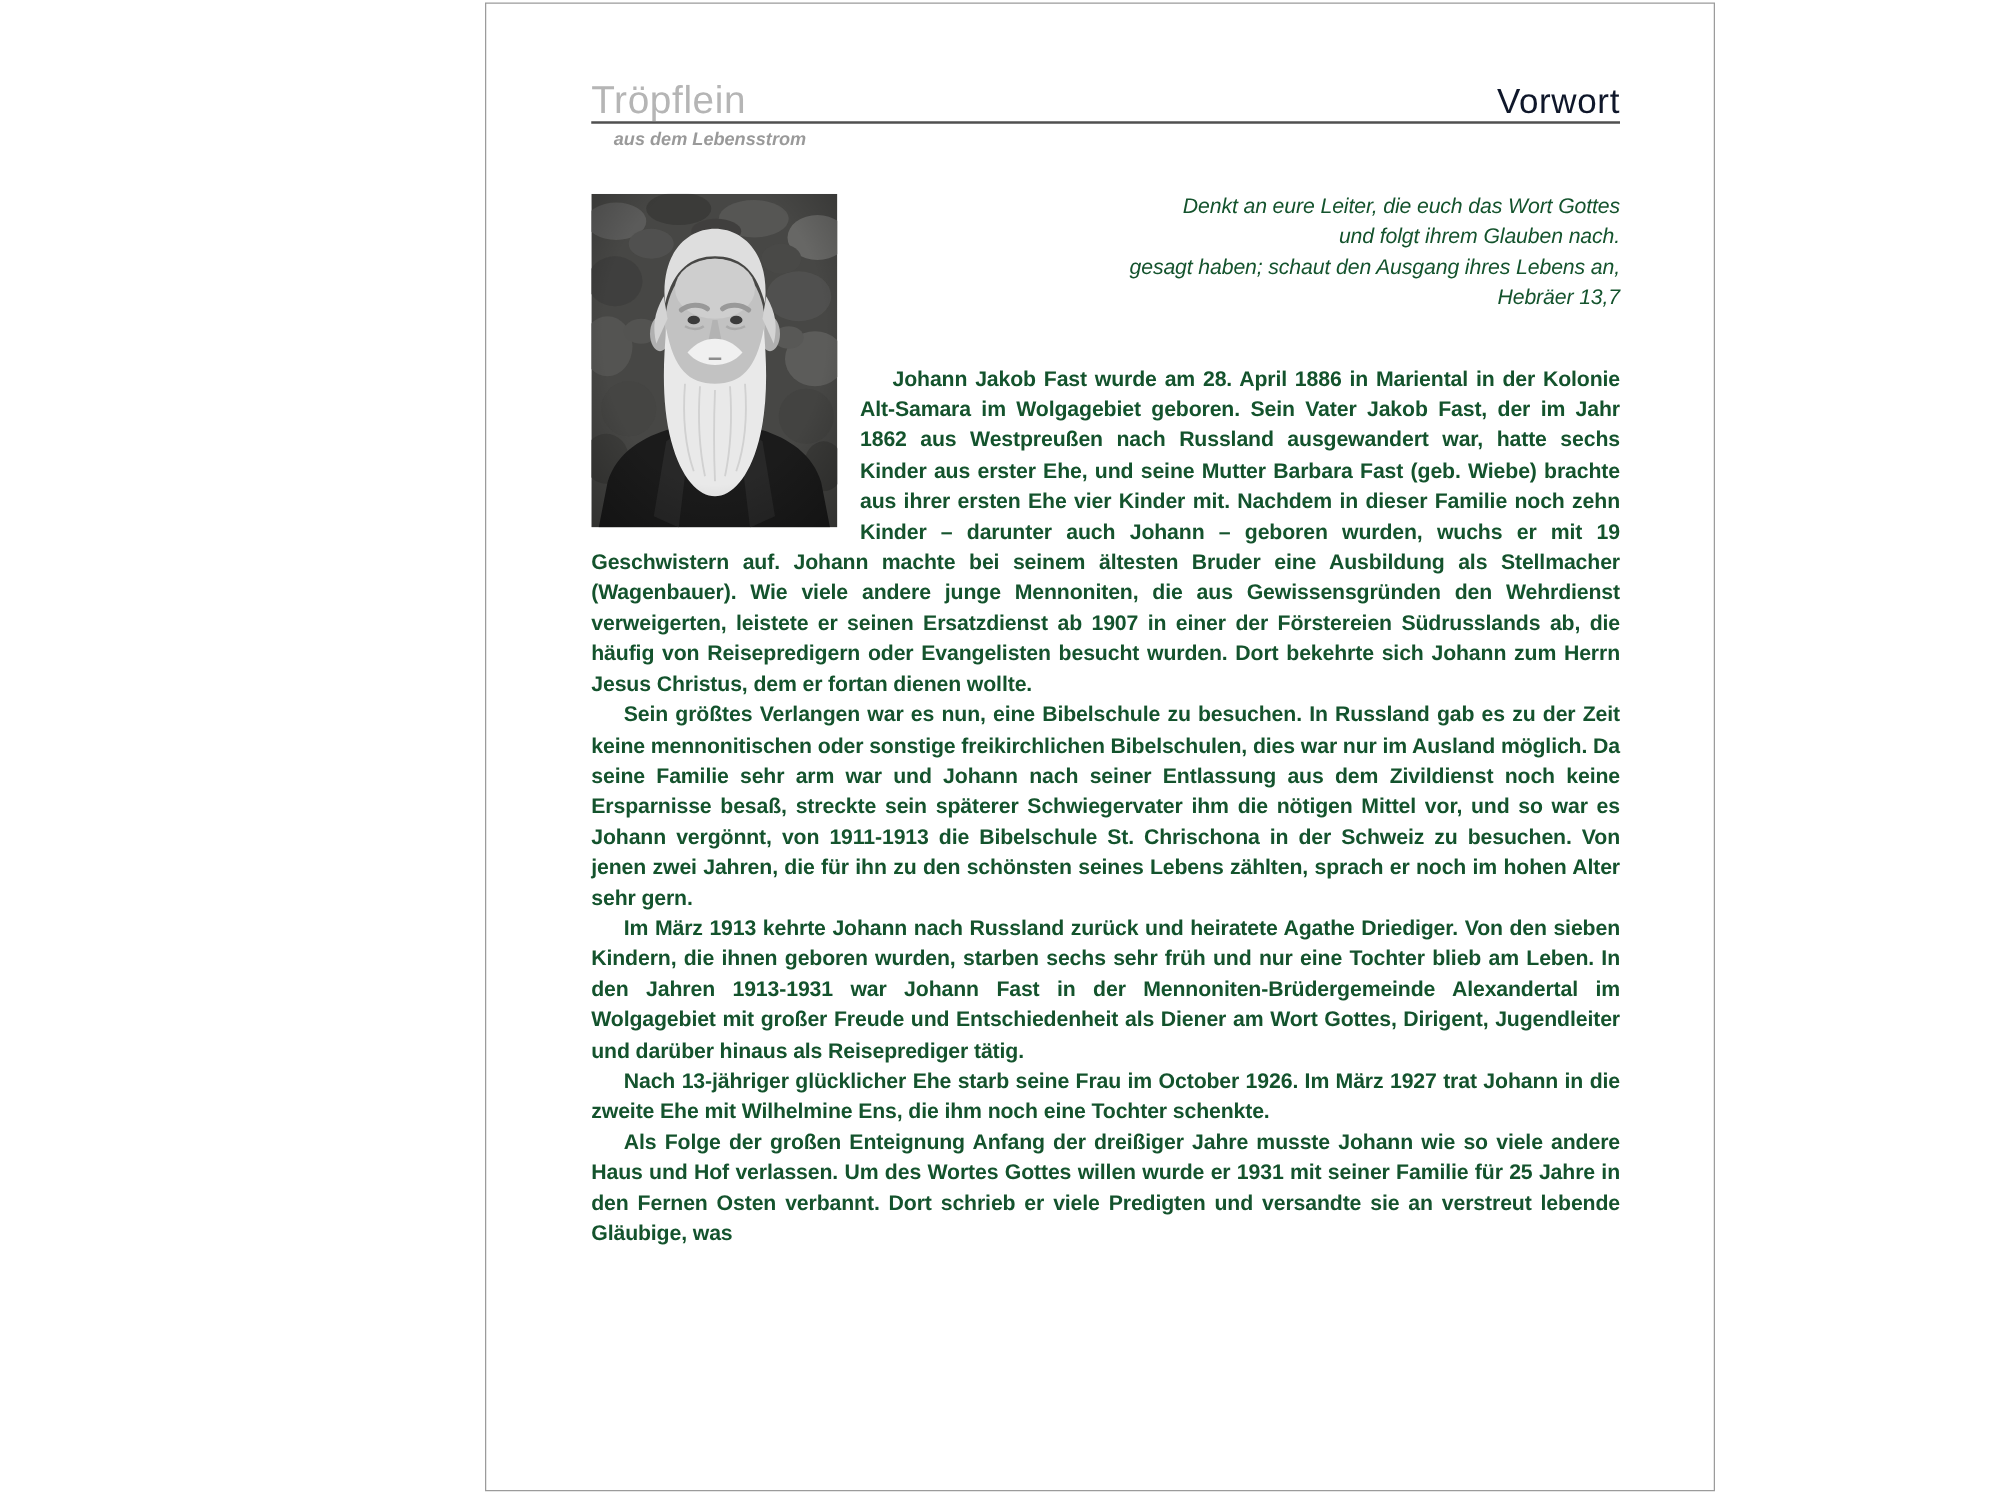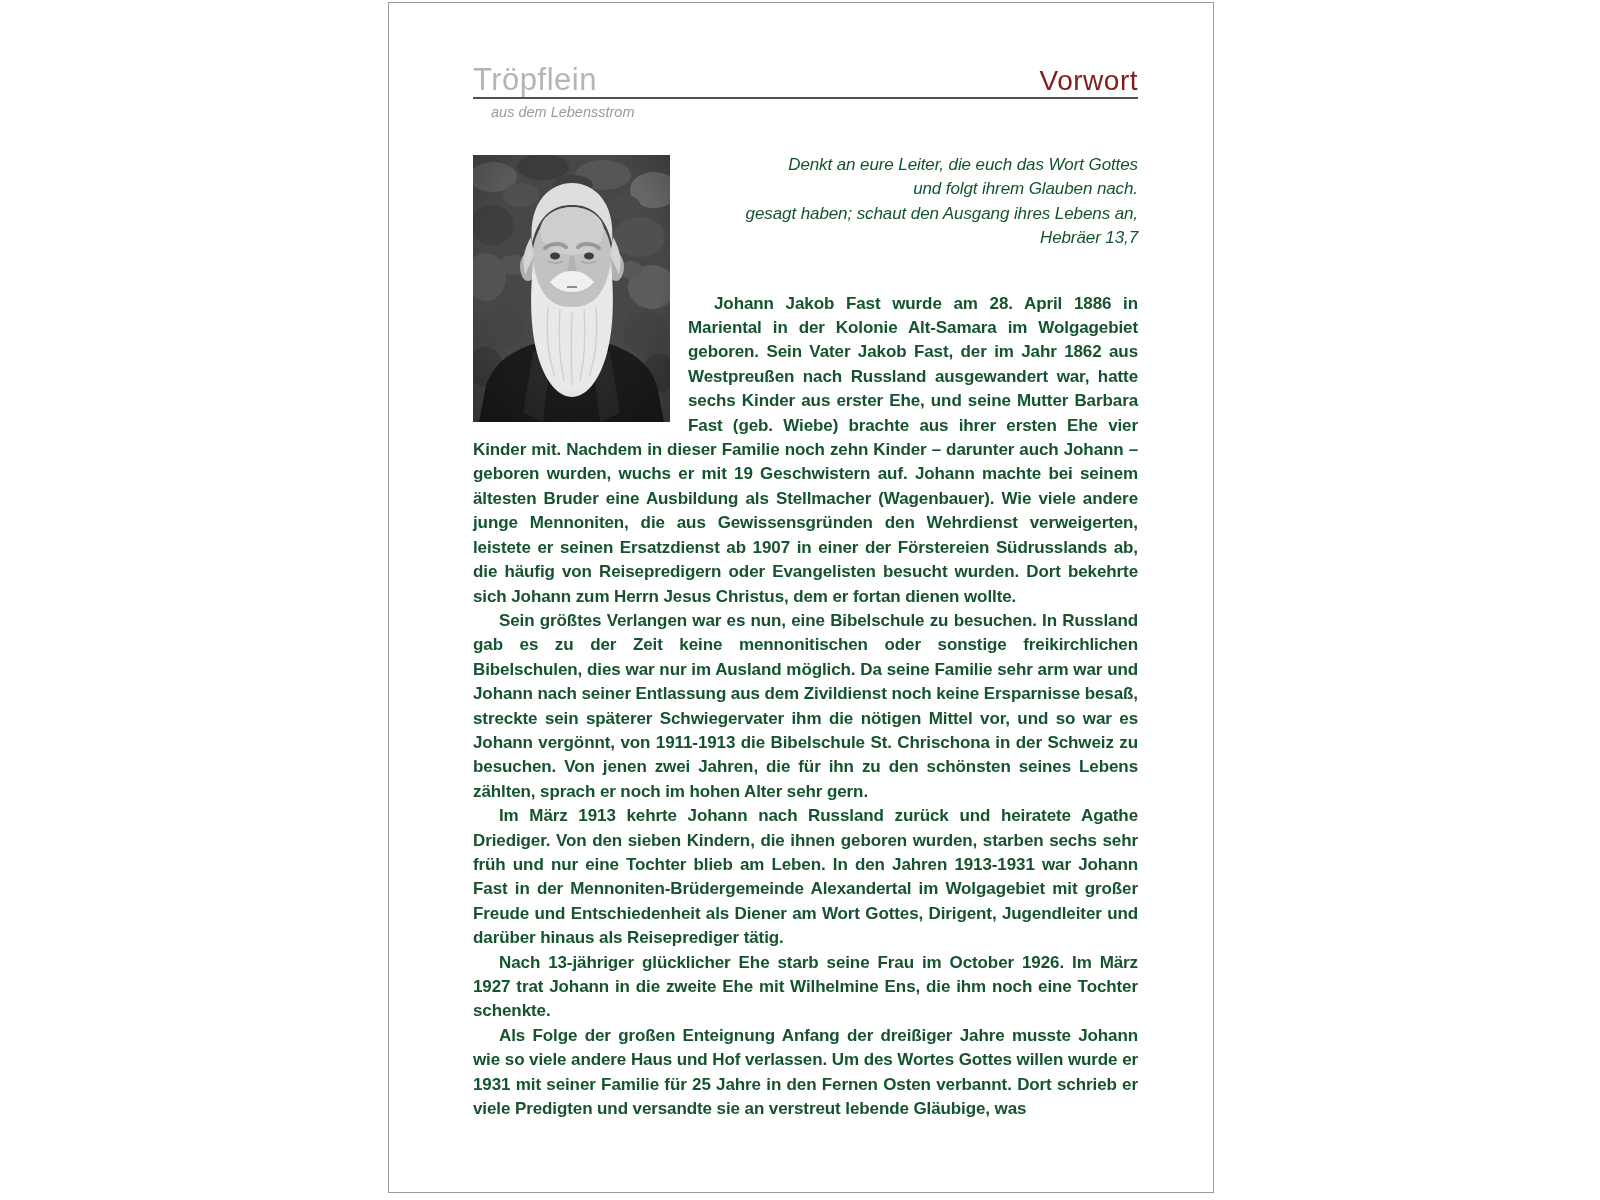"Tröpflein" .page { width: 826px -> 984px }
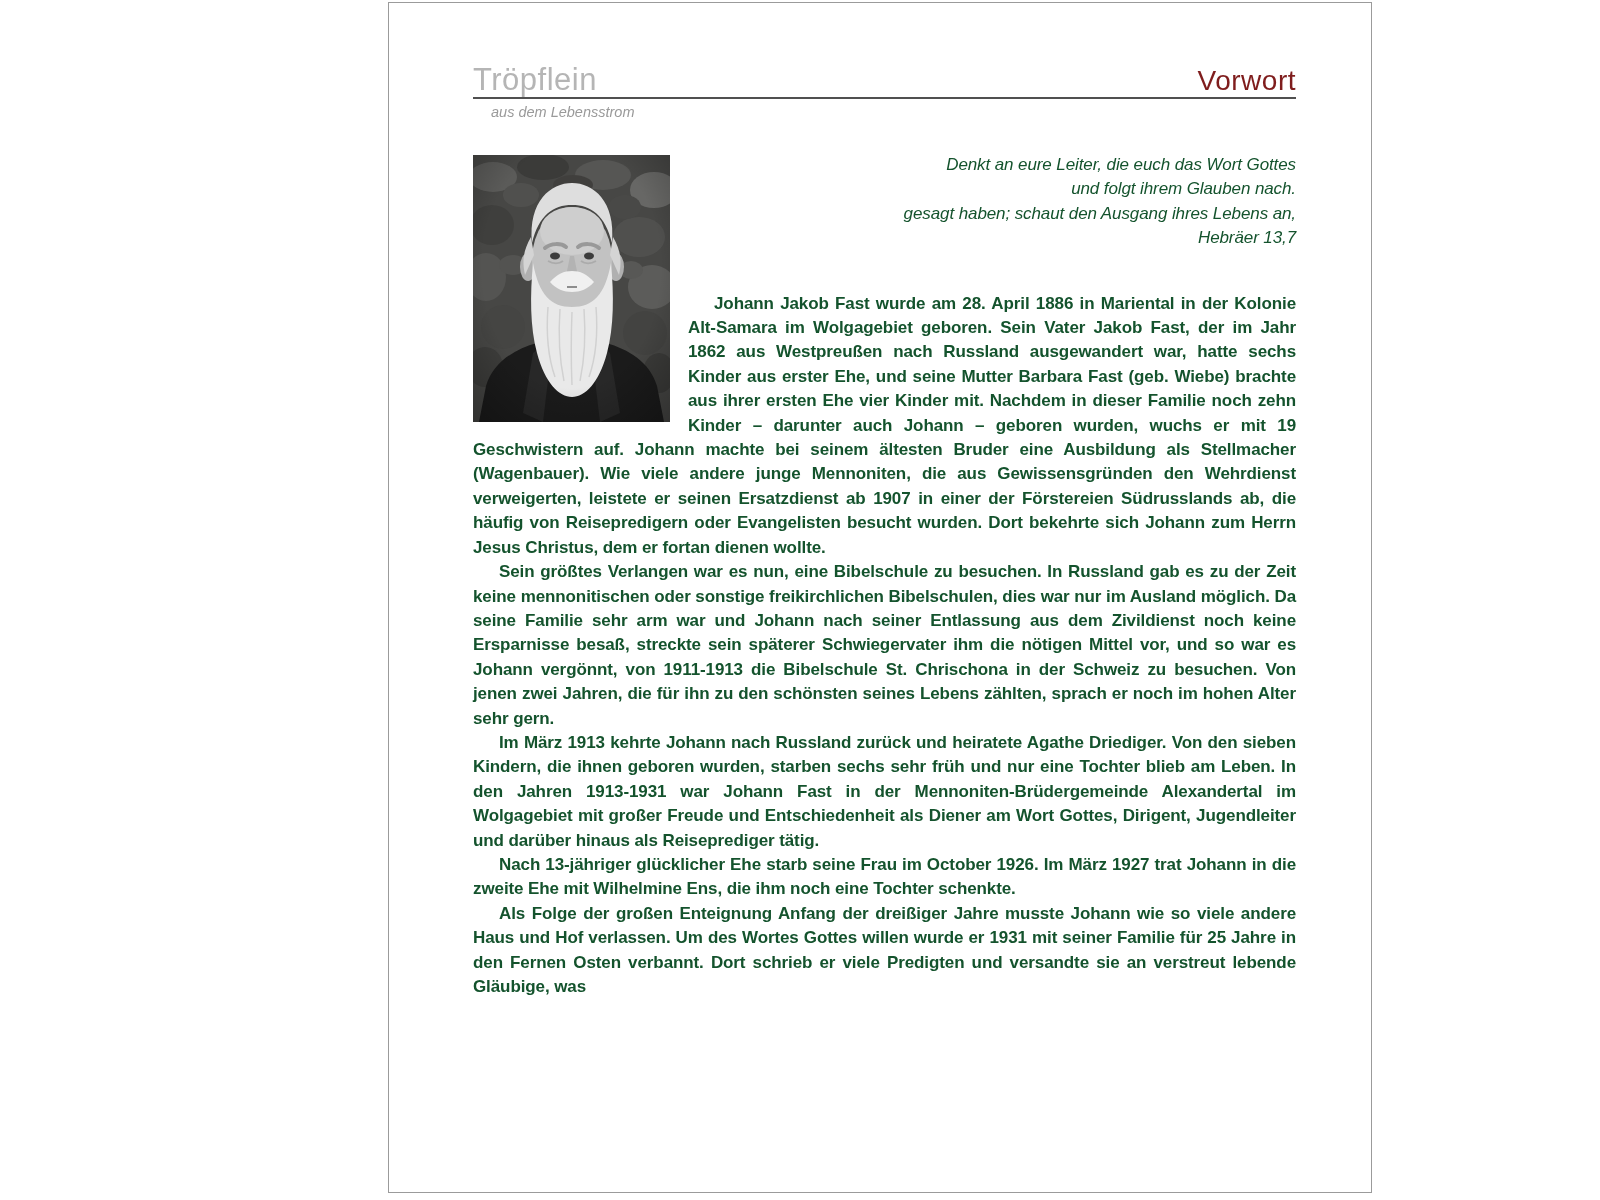"Vorwort" .chapter-title { color: #7f1d1d -> #0f172a }
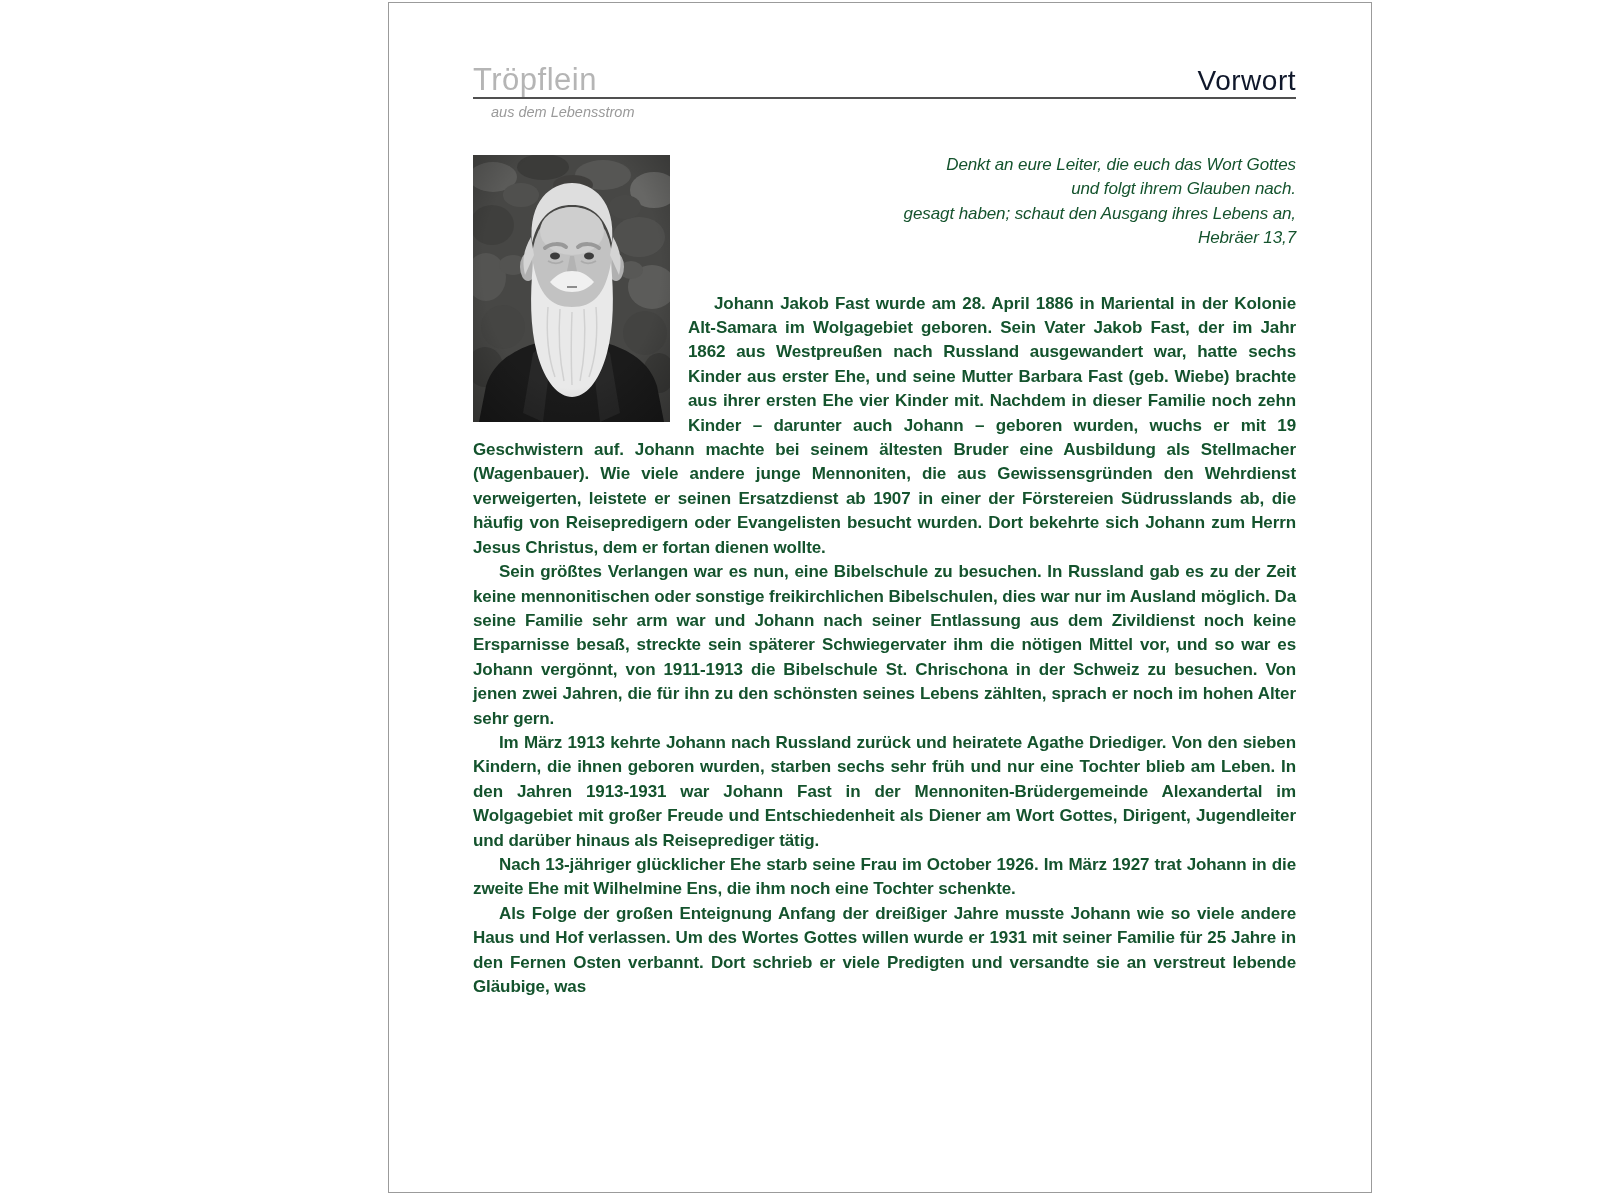"aus dem Lebensstrom" .book-subtitle { font-weight: none -> bold }
